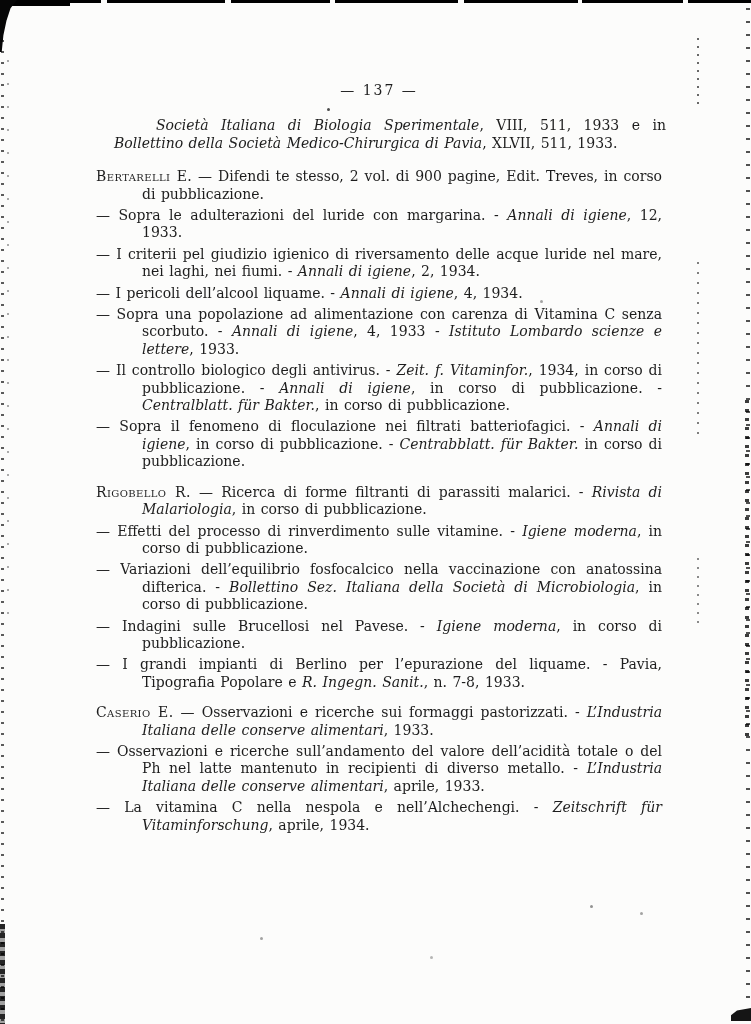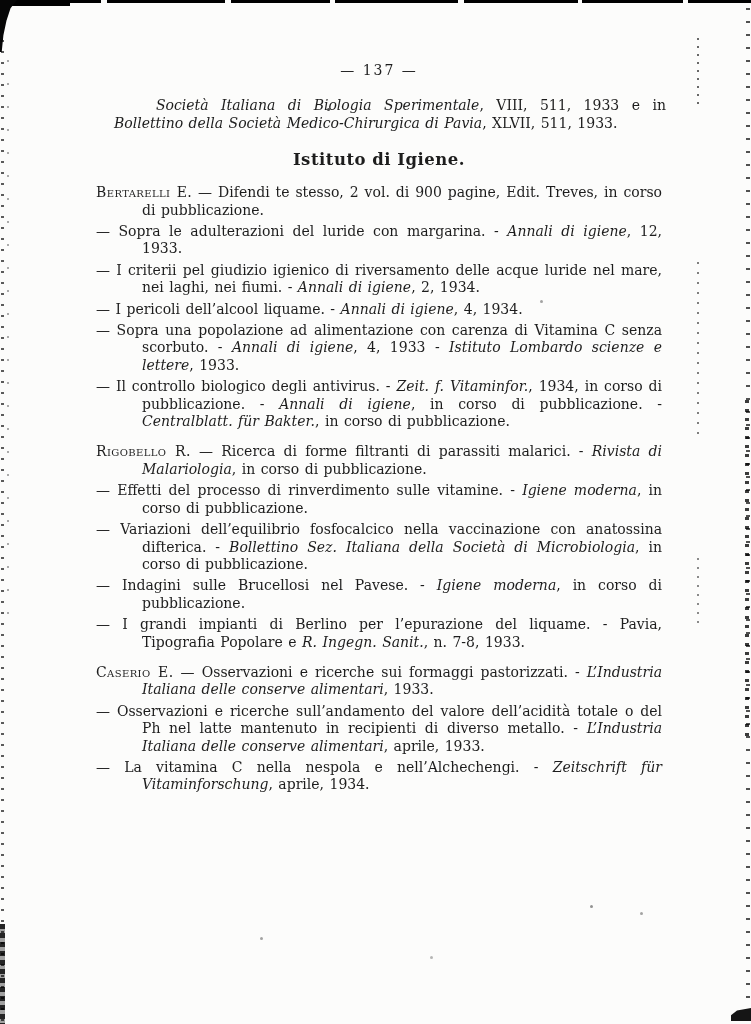"— 137 —" .page-number { margin-top: 62px -> 82px }
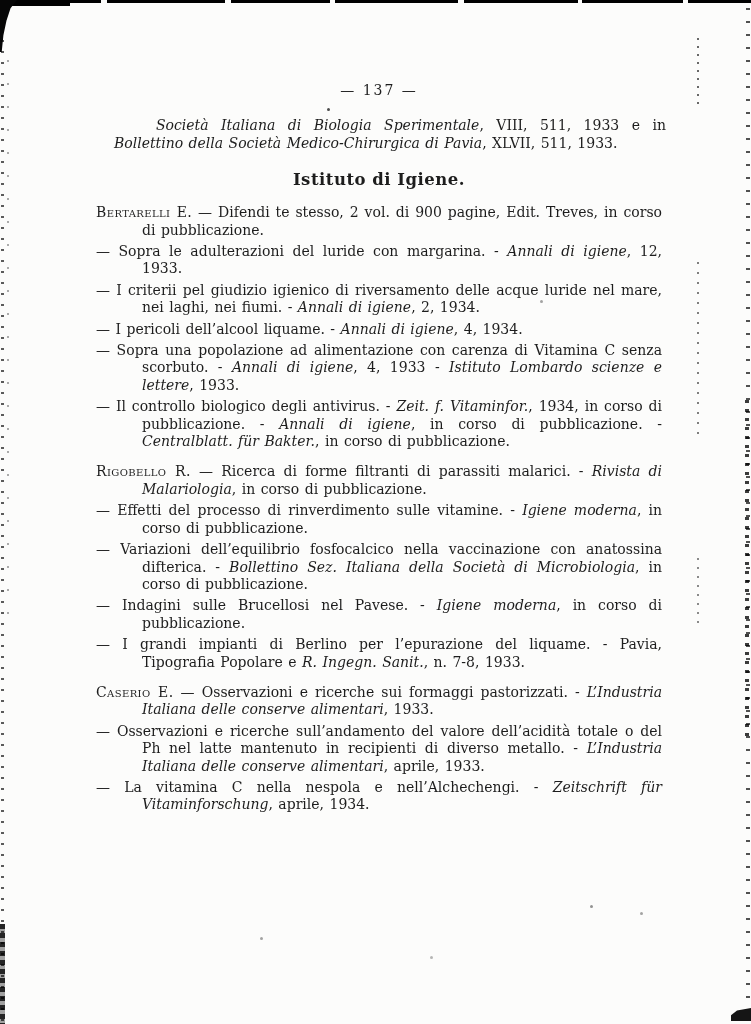"Istituto di Igiene." h2.heading { html: <h2>Istituto di Igiene.</h2> -> none }
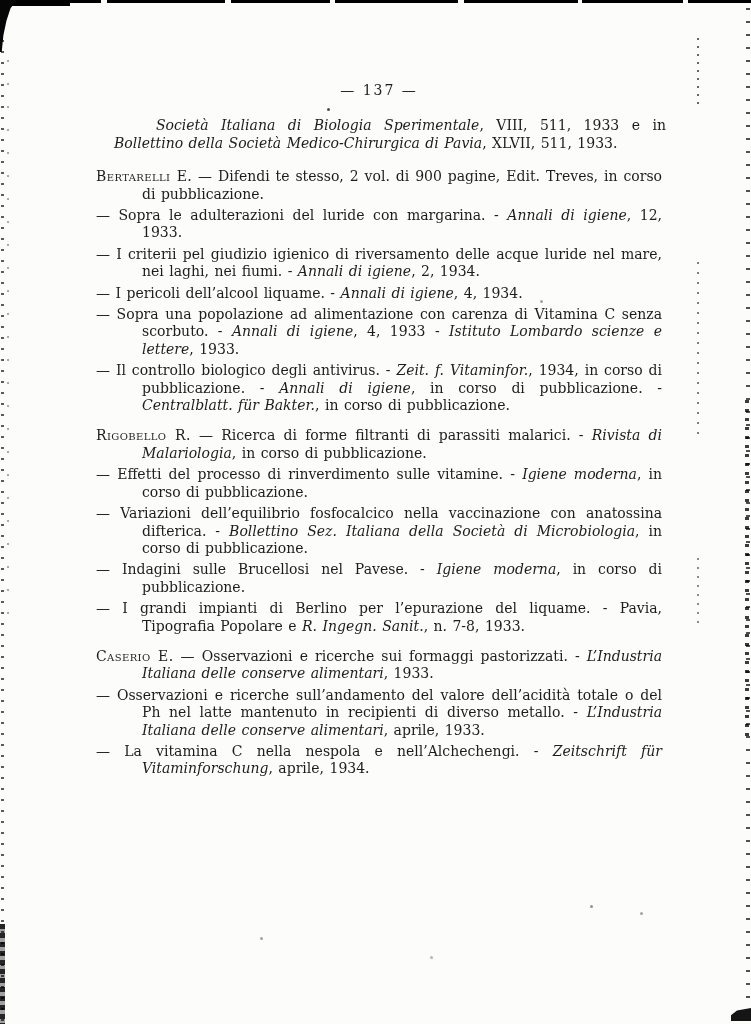"— Sopra il fenomeno di" p.entry { html: none -> <p><span>— Sopra il fenomeno di floculazione nei filtrati batteriofagici. - </span><span>Annali di igiene</span><span>, in corso di pubblicazione. - </span><span>Centrabblatt. für Bakter.</span><span> in corso di pubblicazione.</span></p> }
